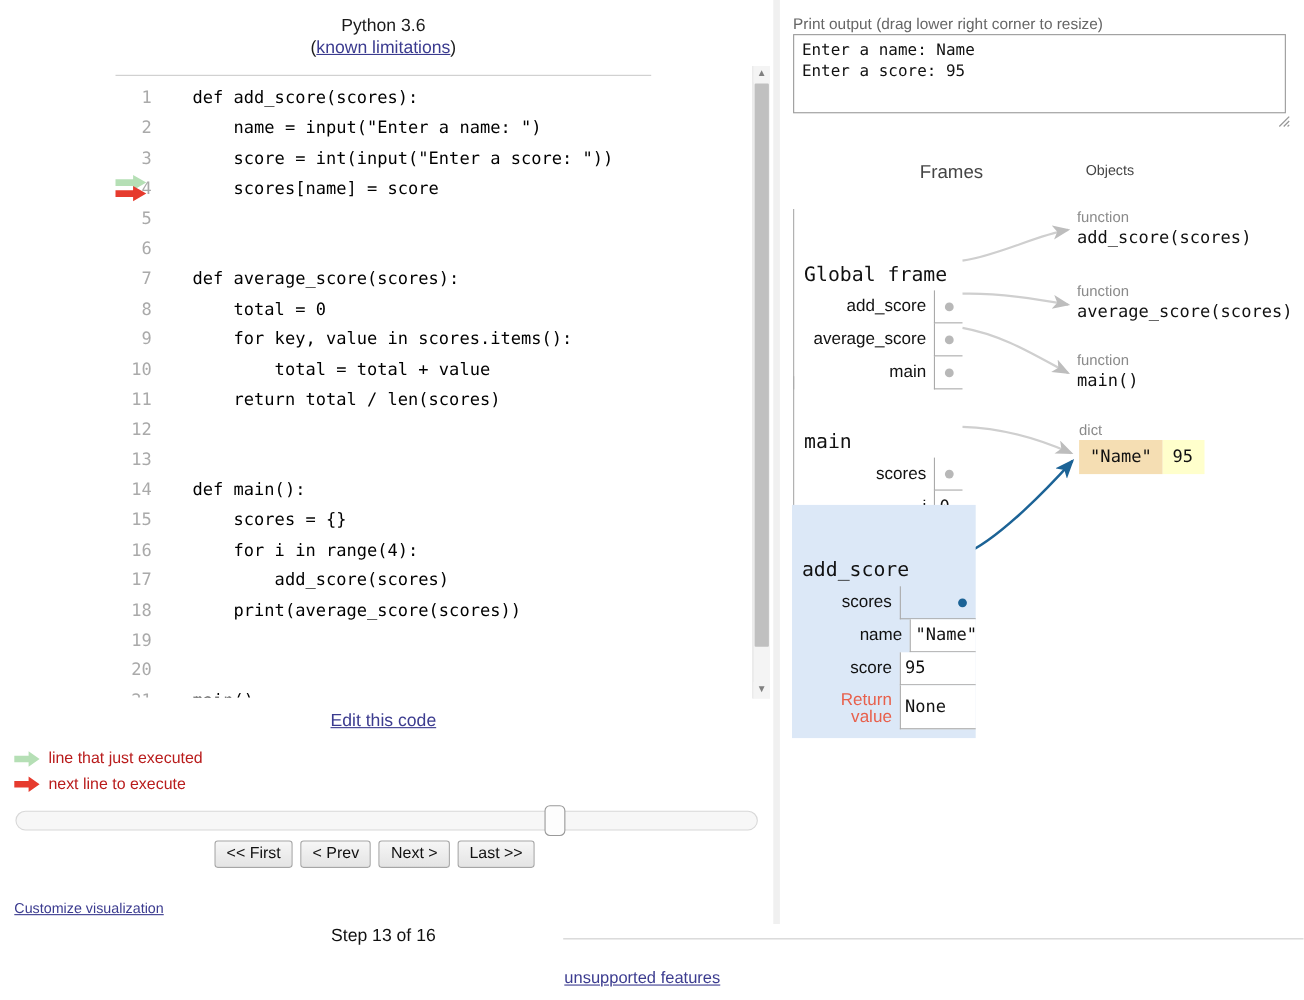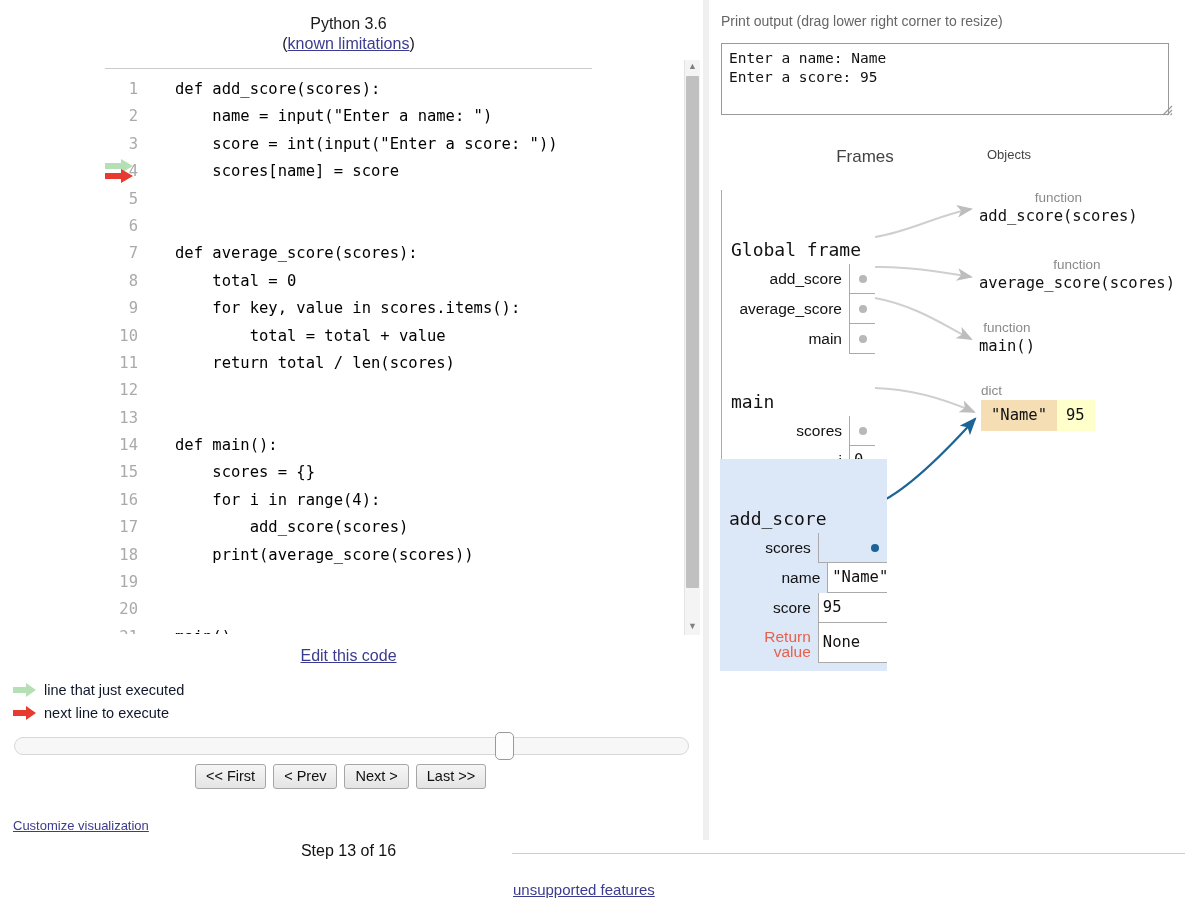"Enter a name: Name" #print-box { margin-top: 12px -> none }
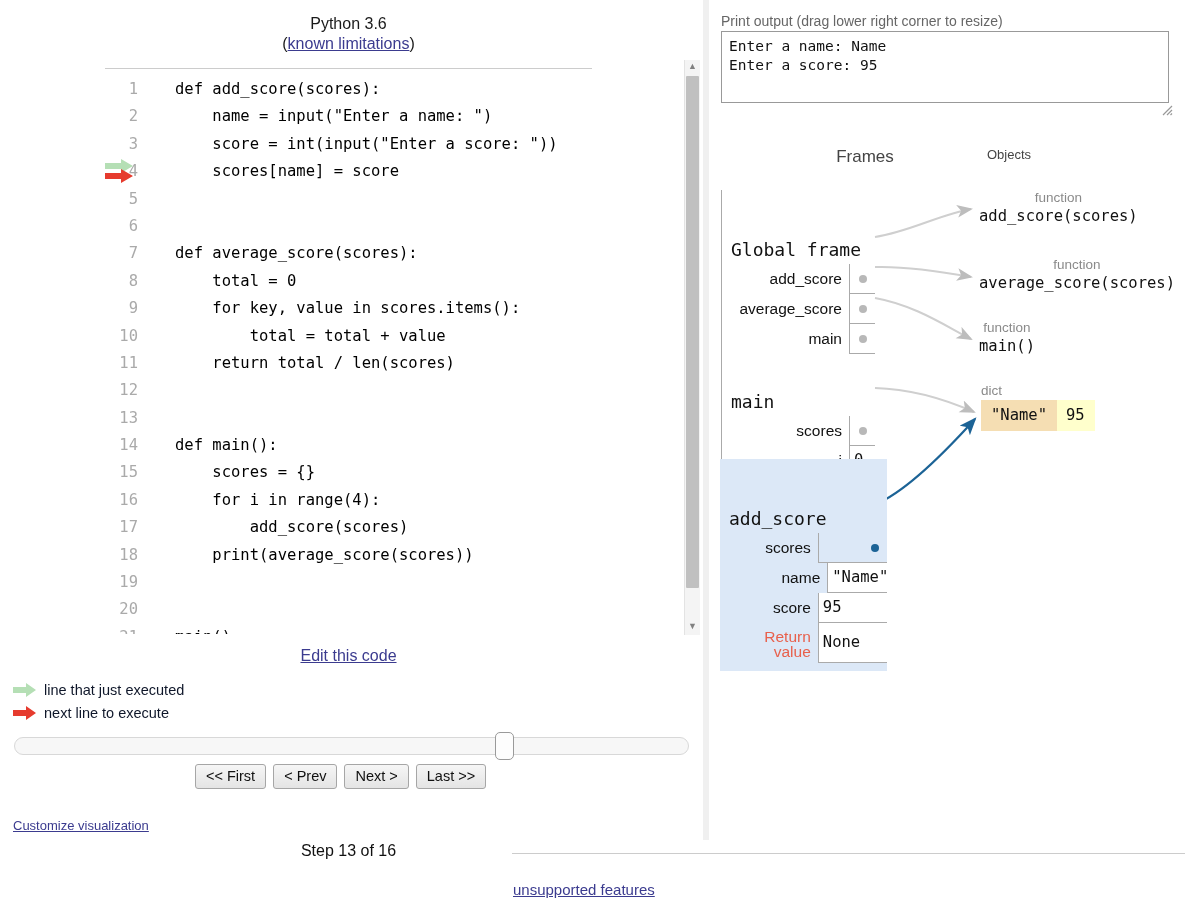"function" .obj { text-align: center -> none }
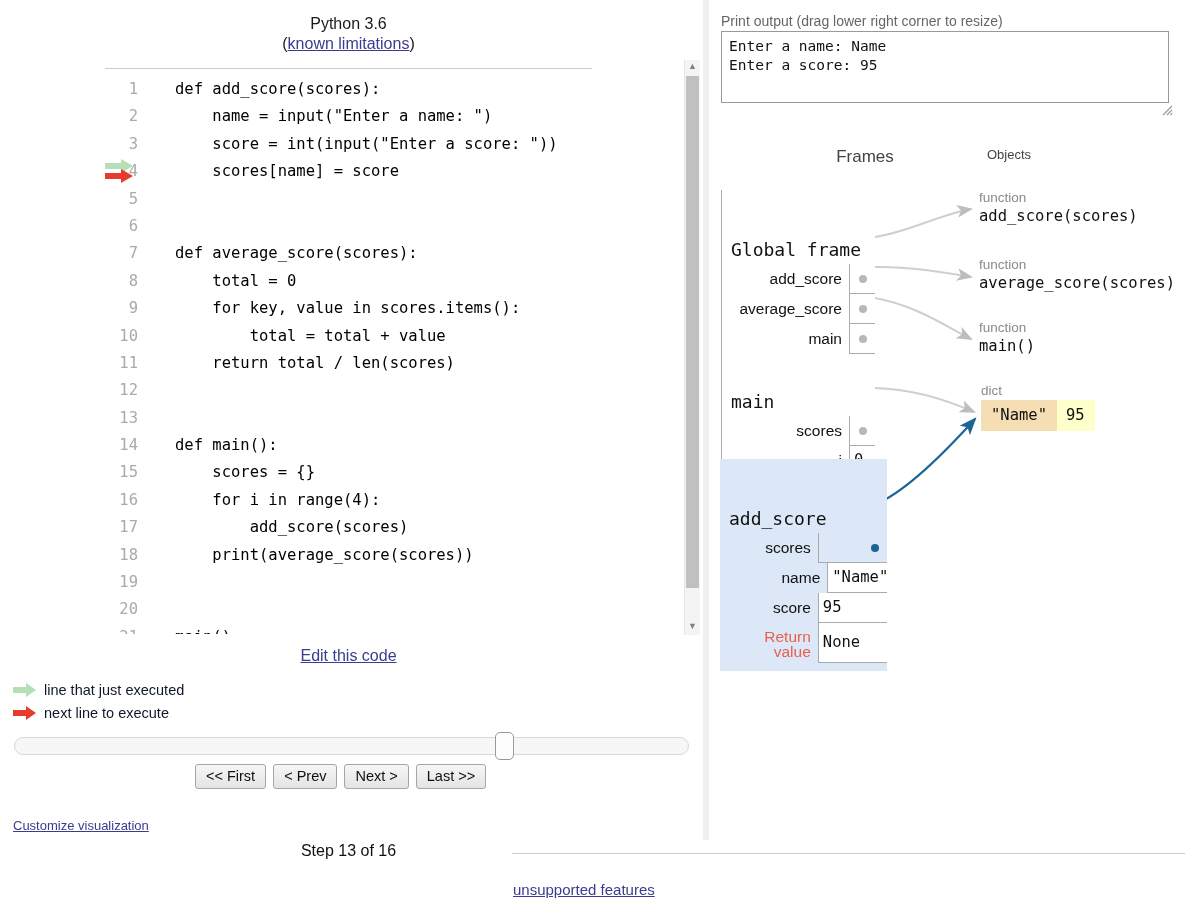"line that just executed" .legend-row .lbl { color: #0f172a -> #b91c1c }
